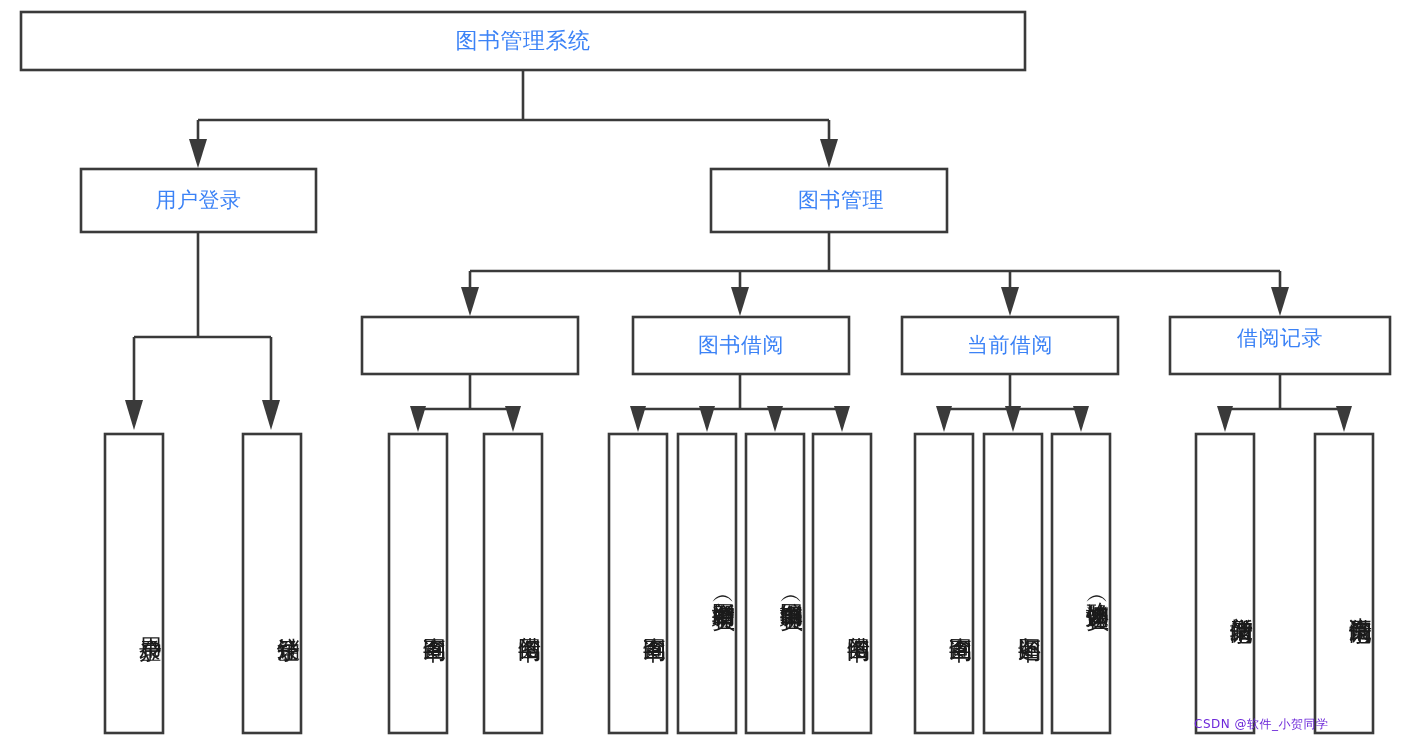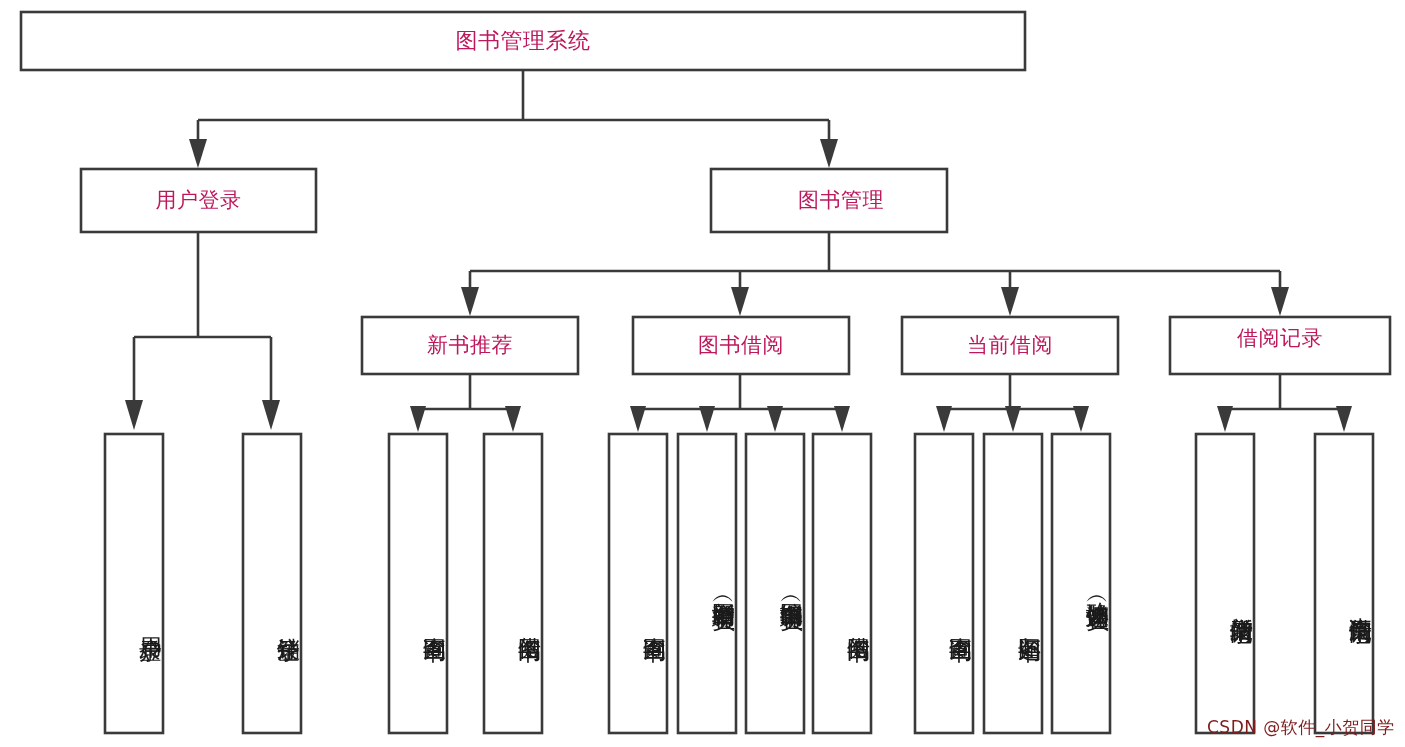"图书管理系统" .label-h { color: #be185d -> #3b82f6 }
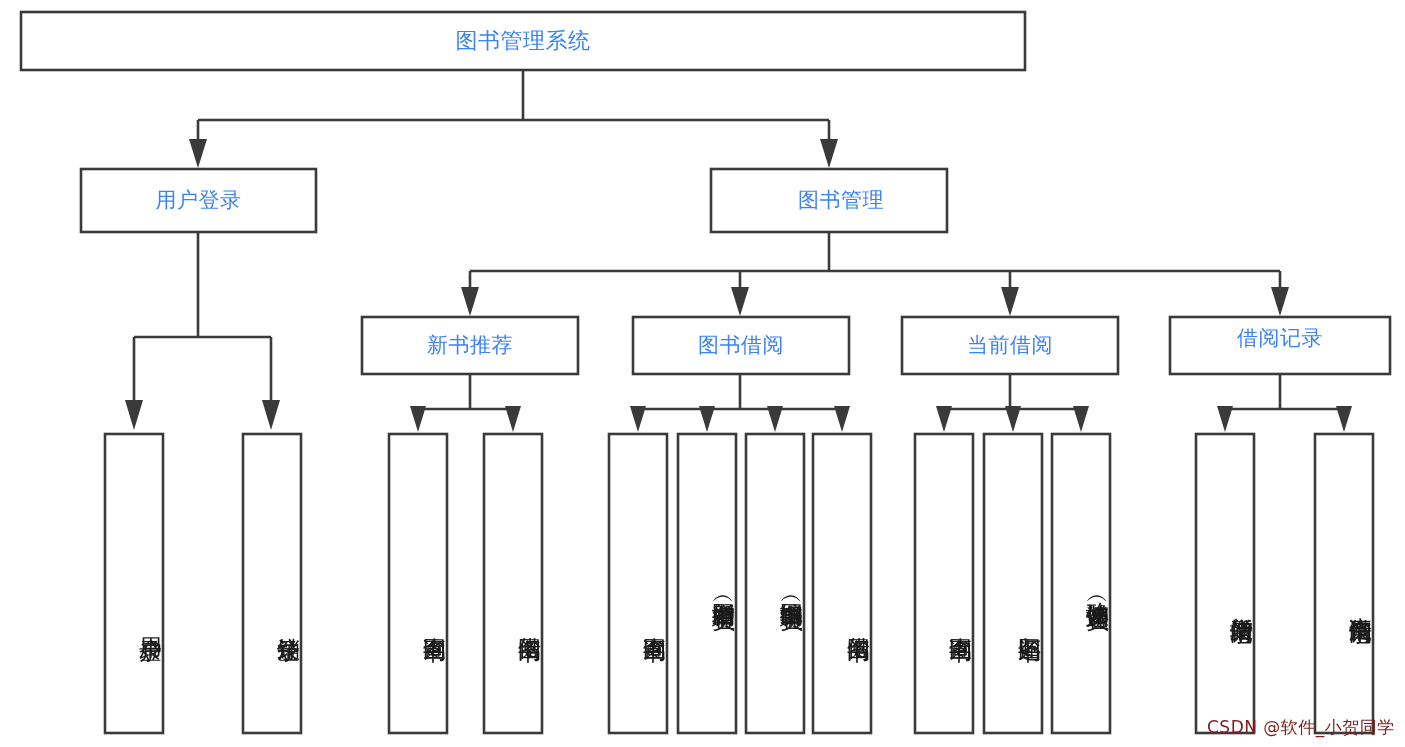"新书推荐" div.label-h { html: <div>新书推荐</div> -> none }
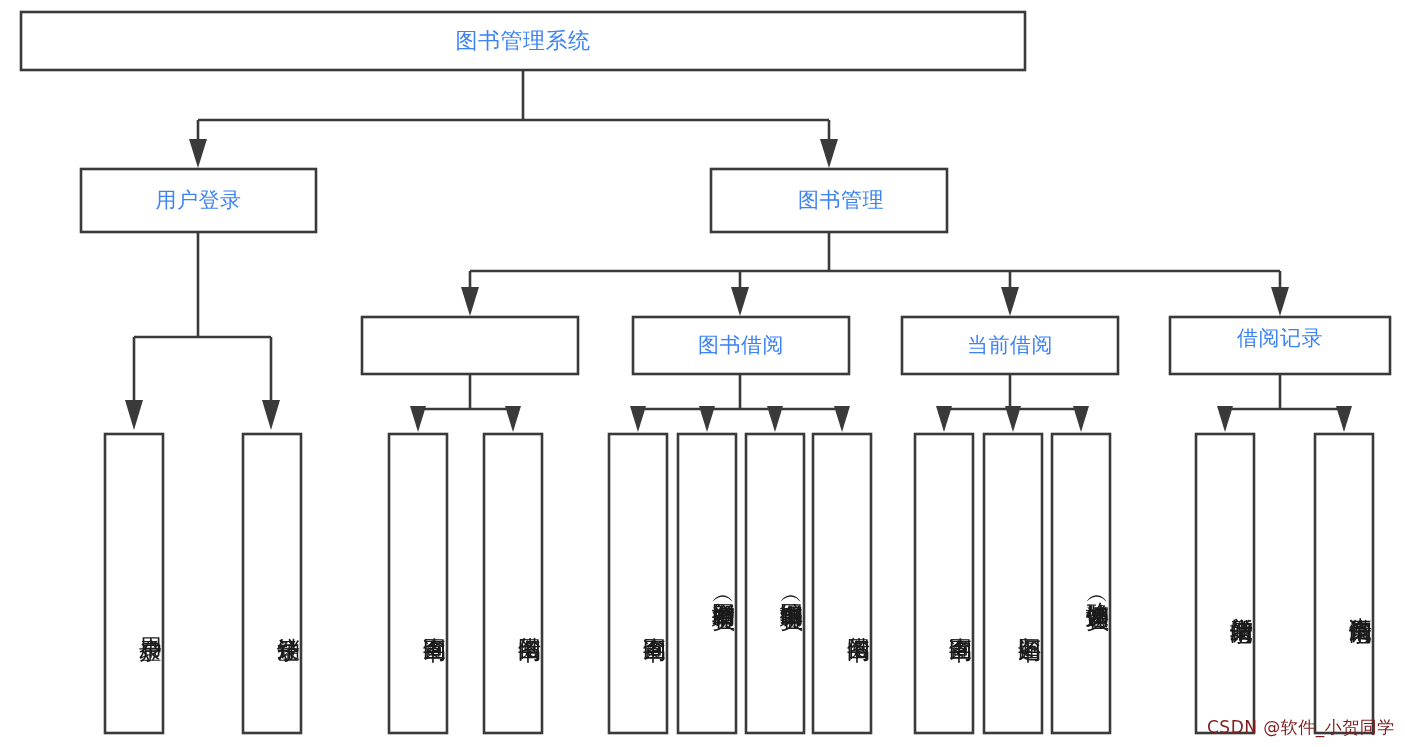"CSDN @软件_小贺同学" .watermark { color: #7f1d1d -> #6d28d9; font-size: 17px -> 12px; padding-left: 13px -> none }
